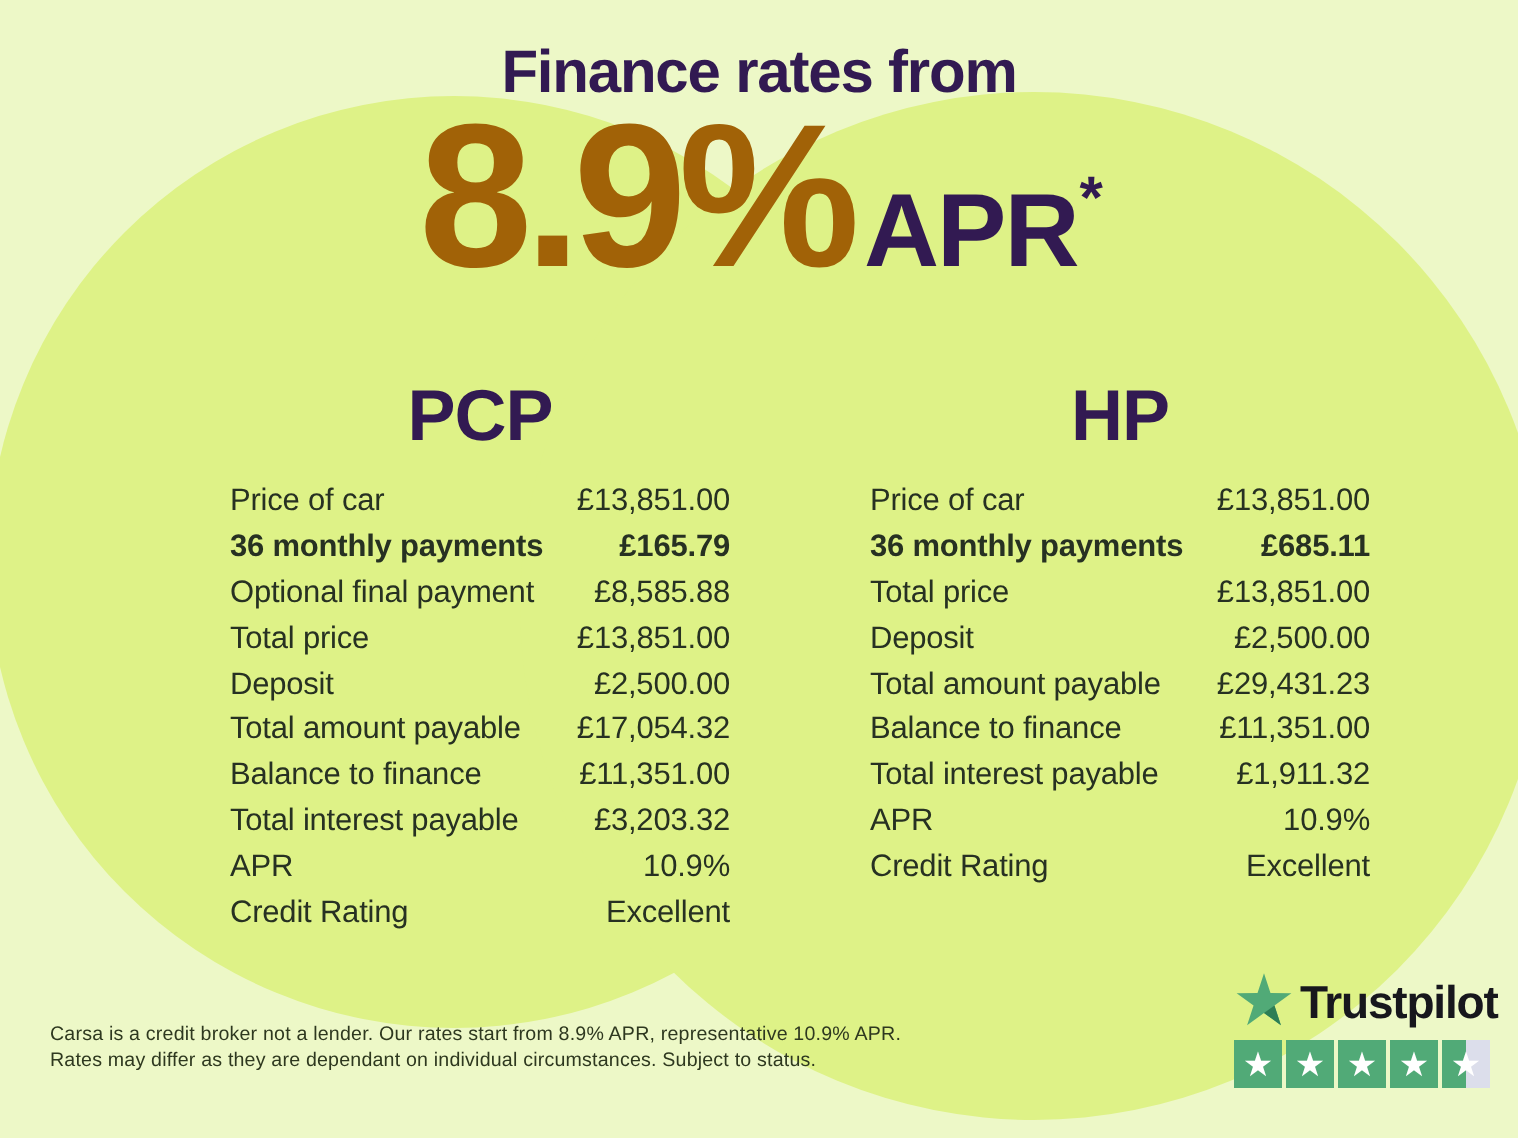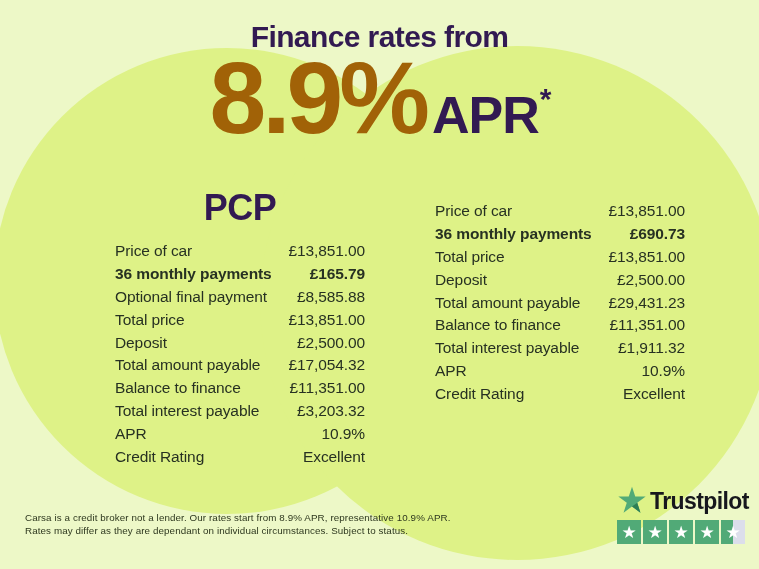"HP" h2 { html: none -> <h2>HP</h2> }
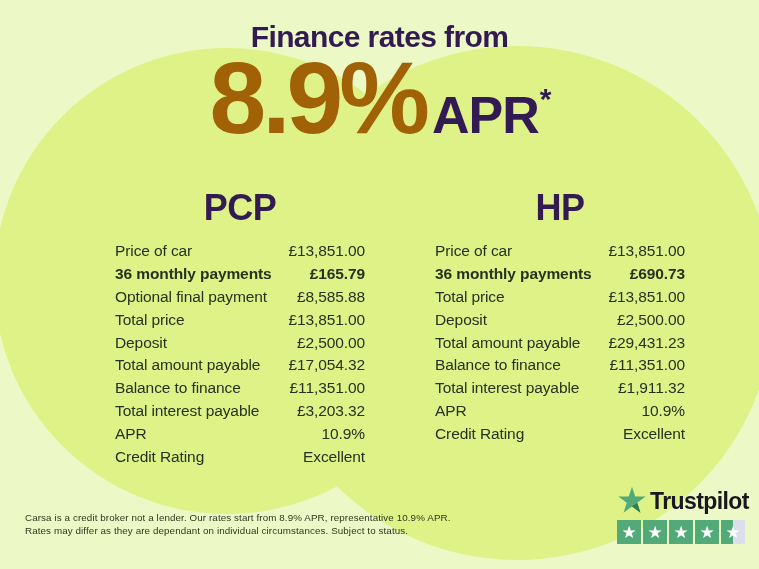"£690.73" span.val { text: £690.73 -> £685.11 }
